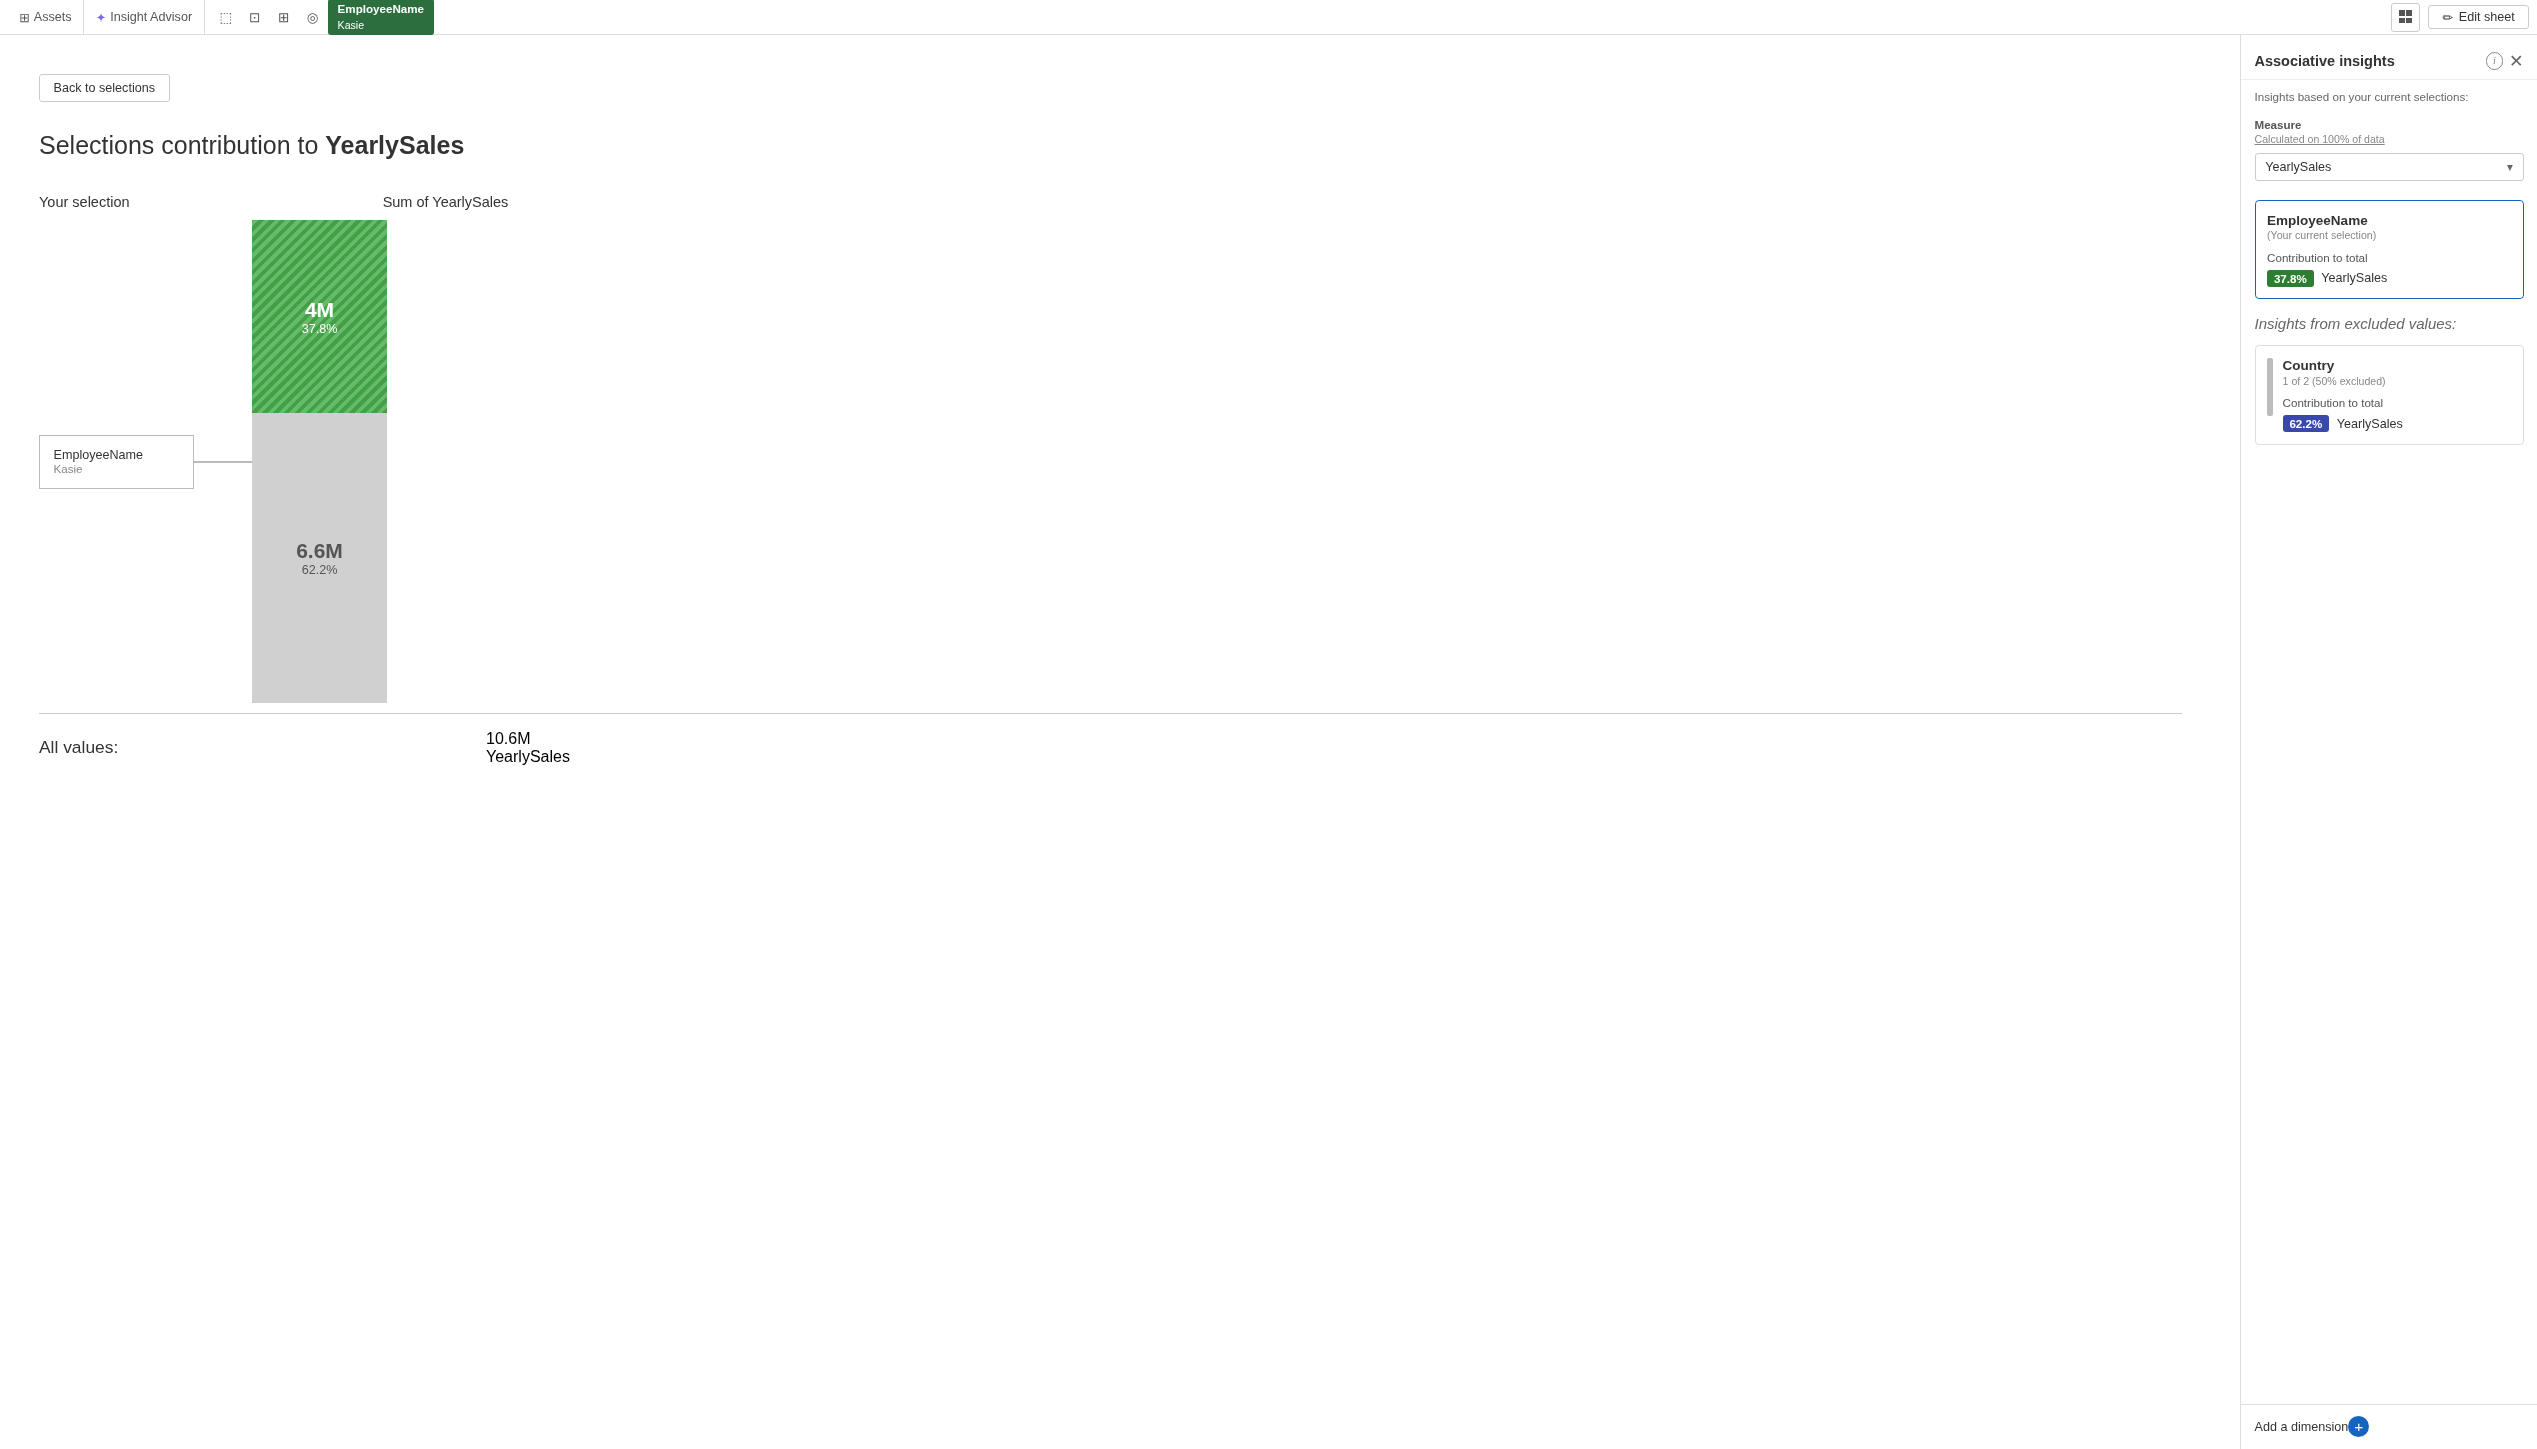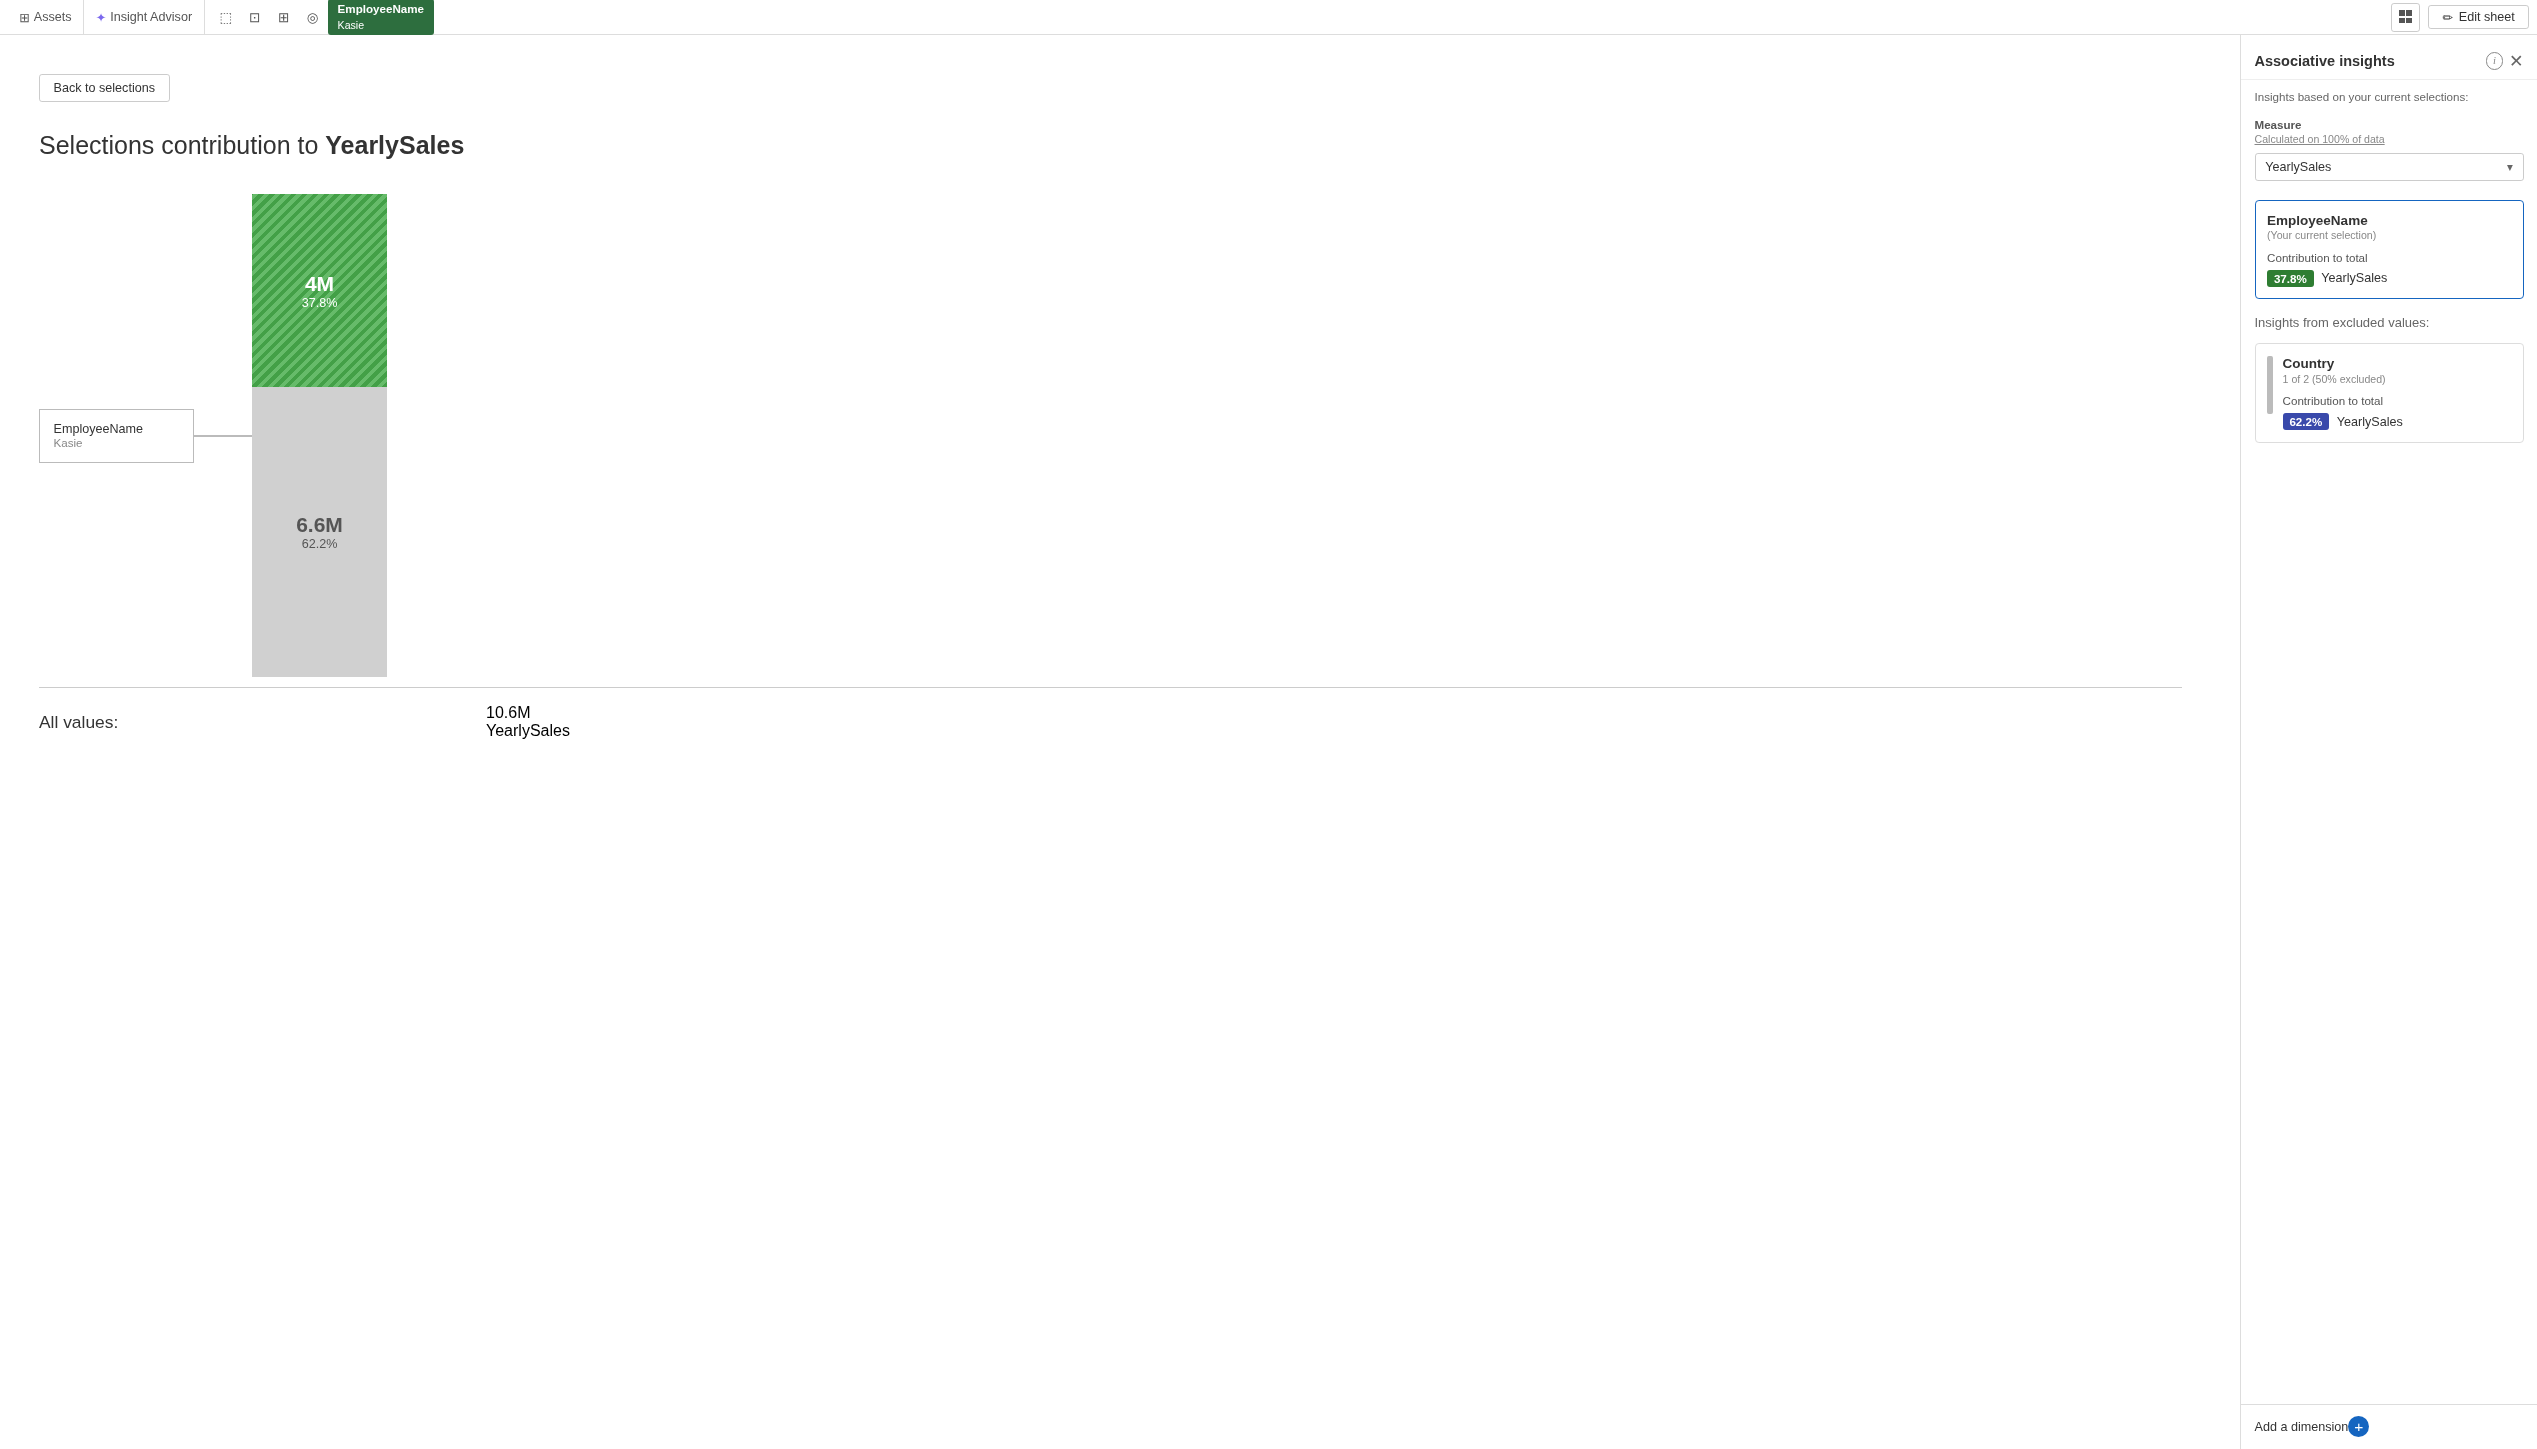"Your selection" div { html: none -> <div> <div>Your selection</div> <div></div> <div></div> <div>Sum of YearlySales</div> </div> }
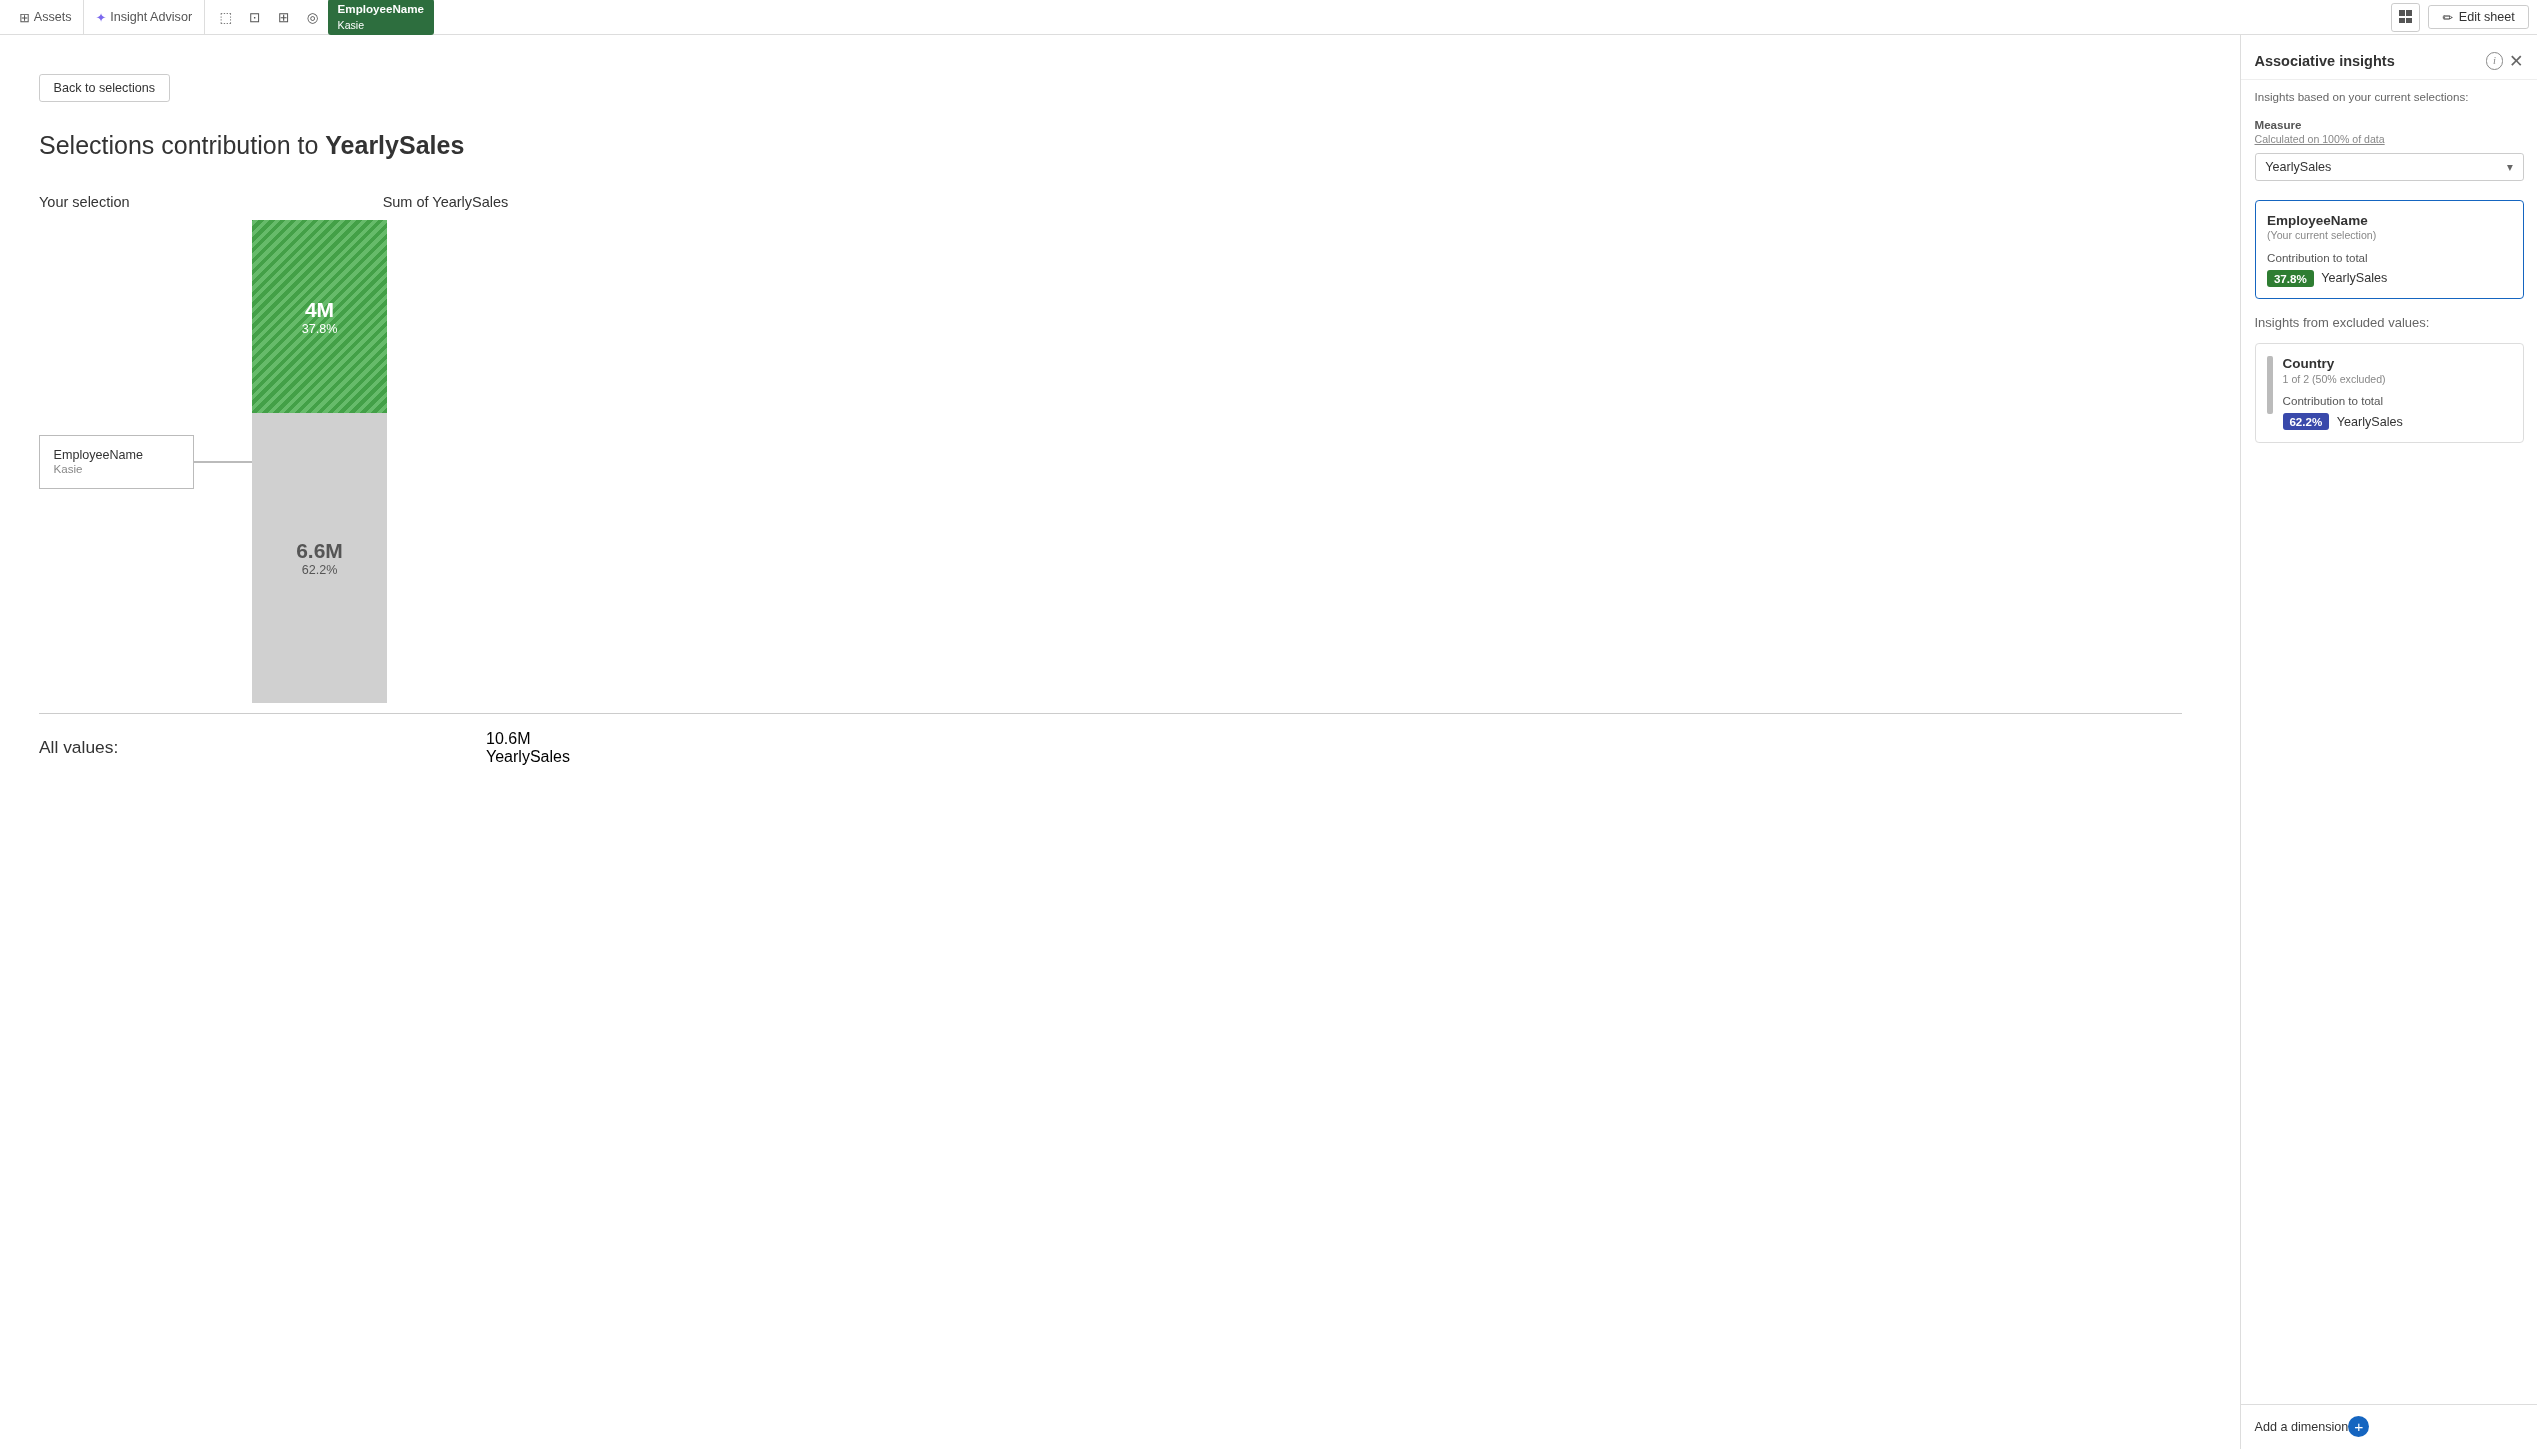"Insights from excluded values:" .sidebar-excluded-label { font-size: 13px -> 15px; font-style: none -> italic }
